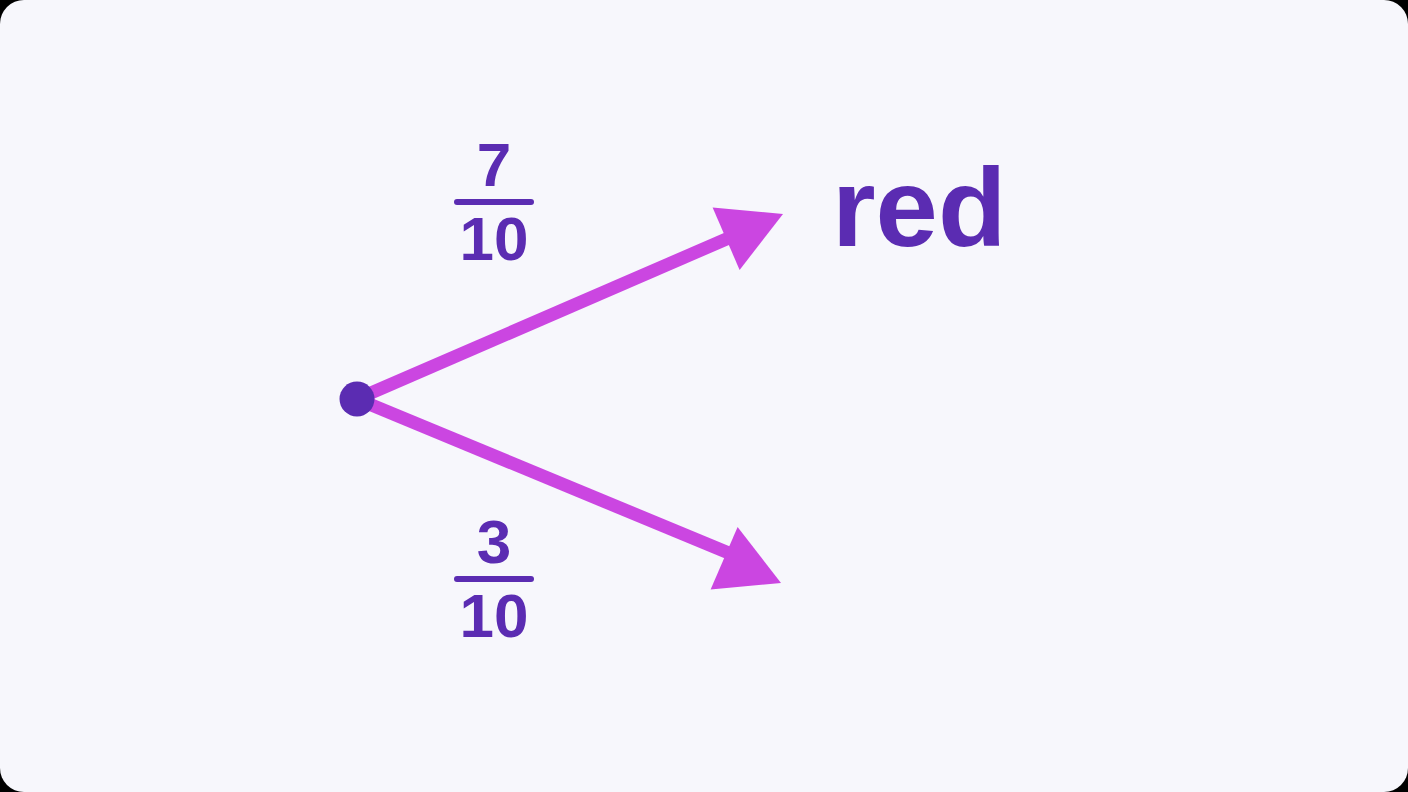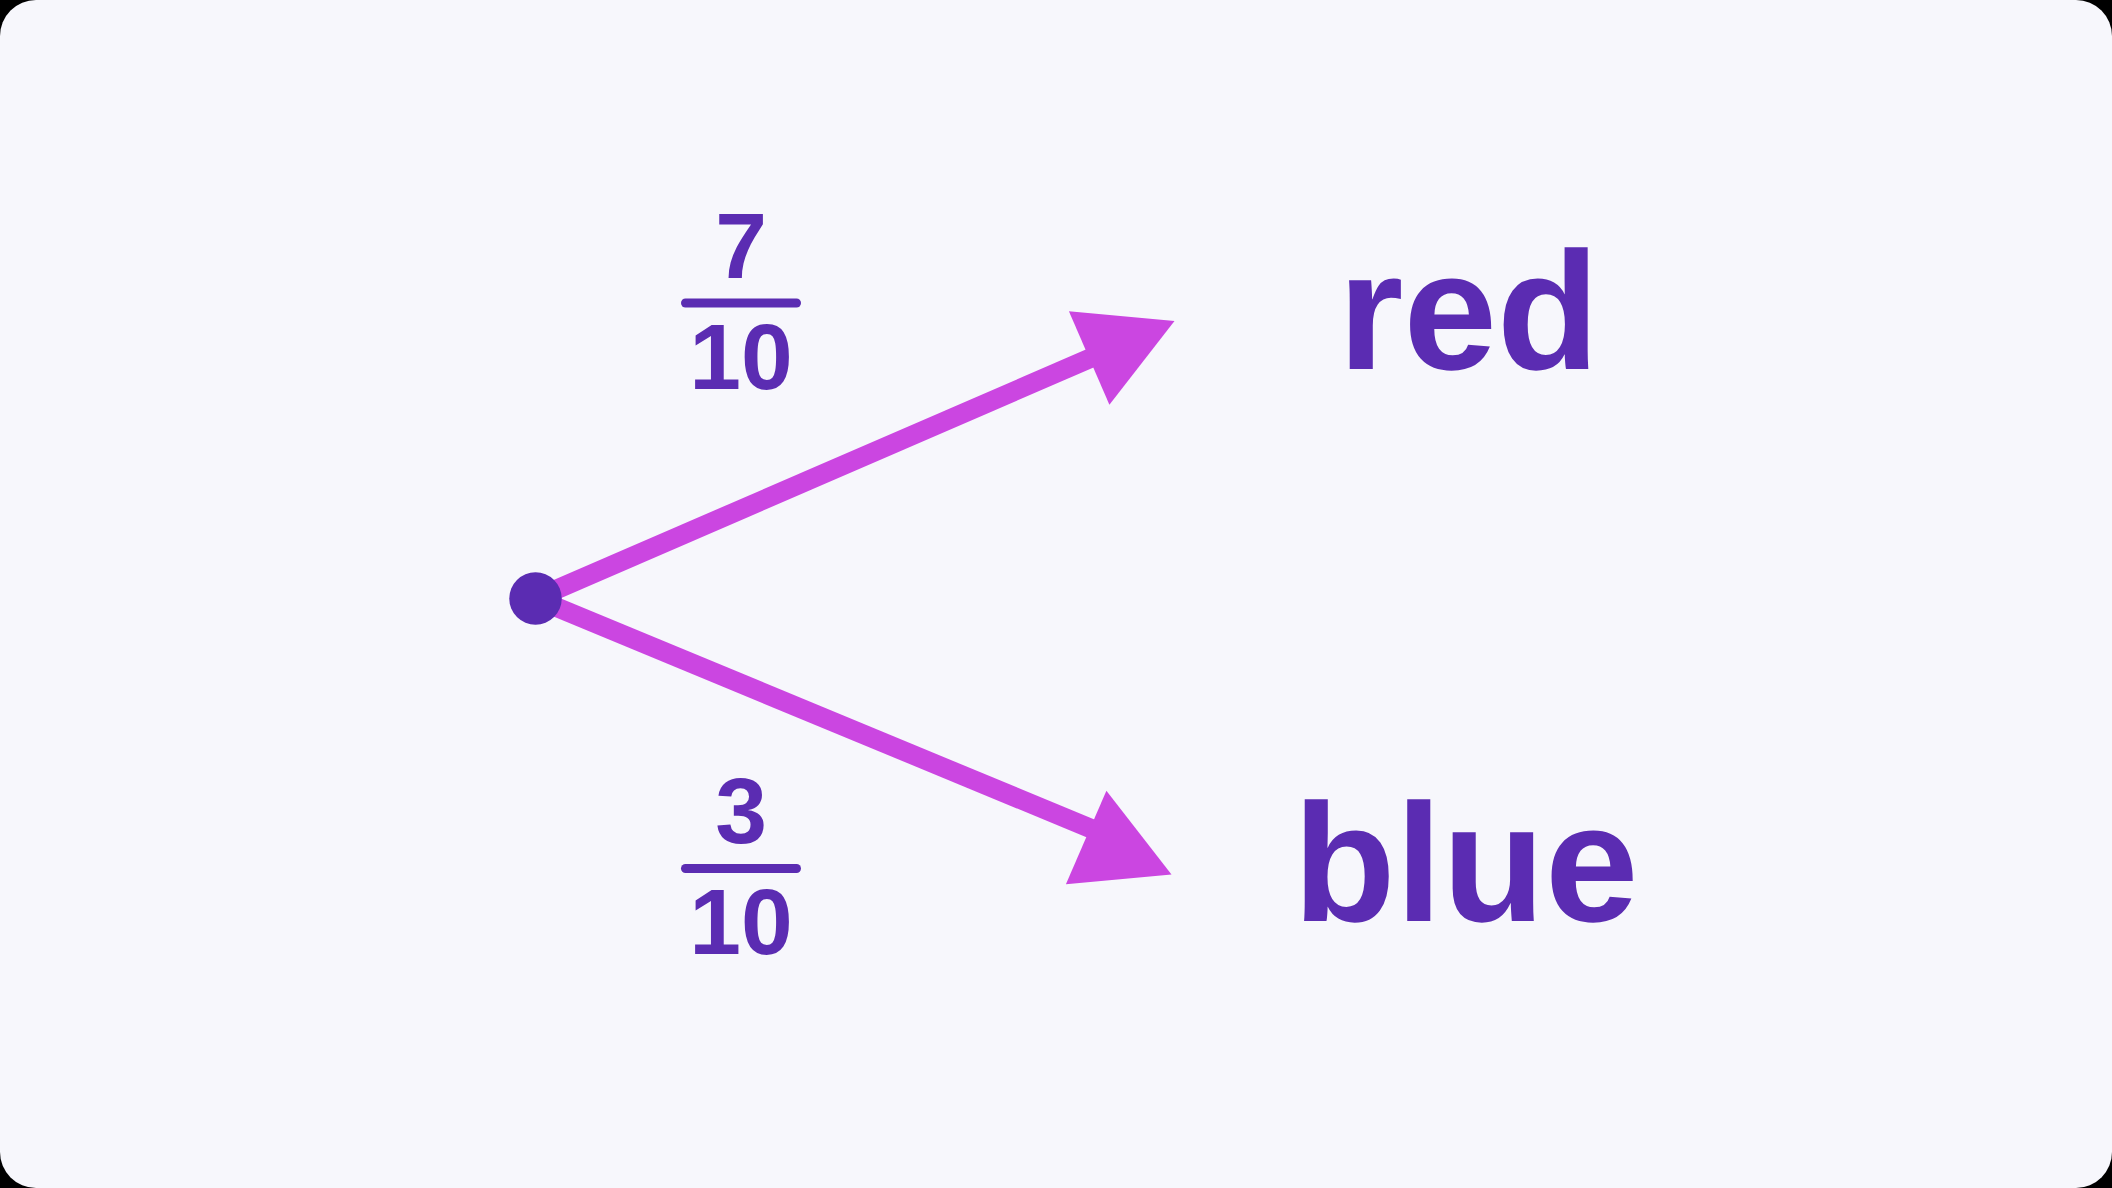"red" .outcome-top { left: 892px -> 832px }
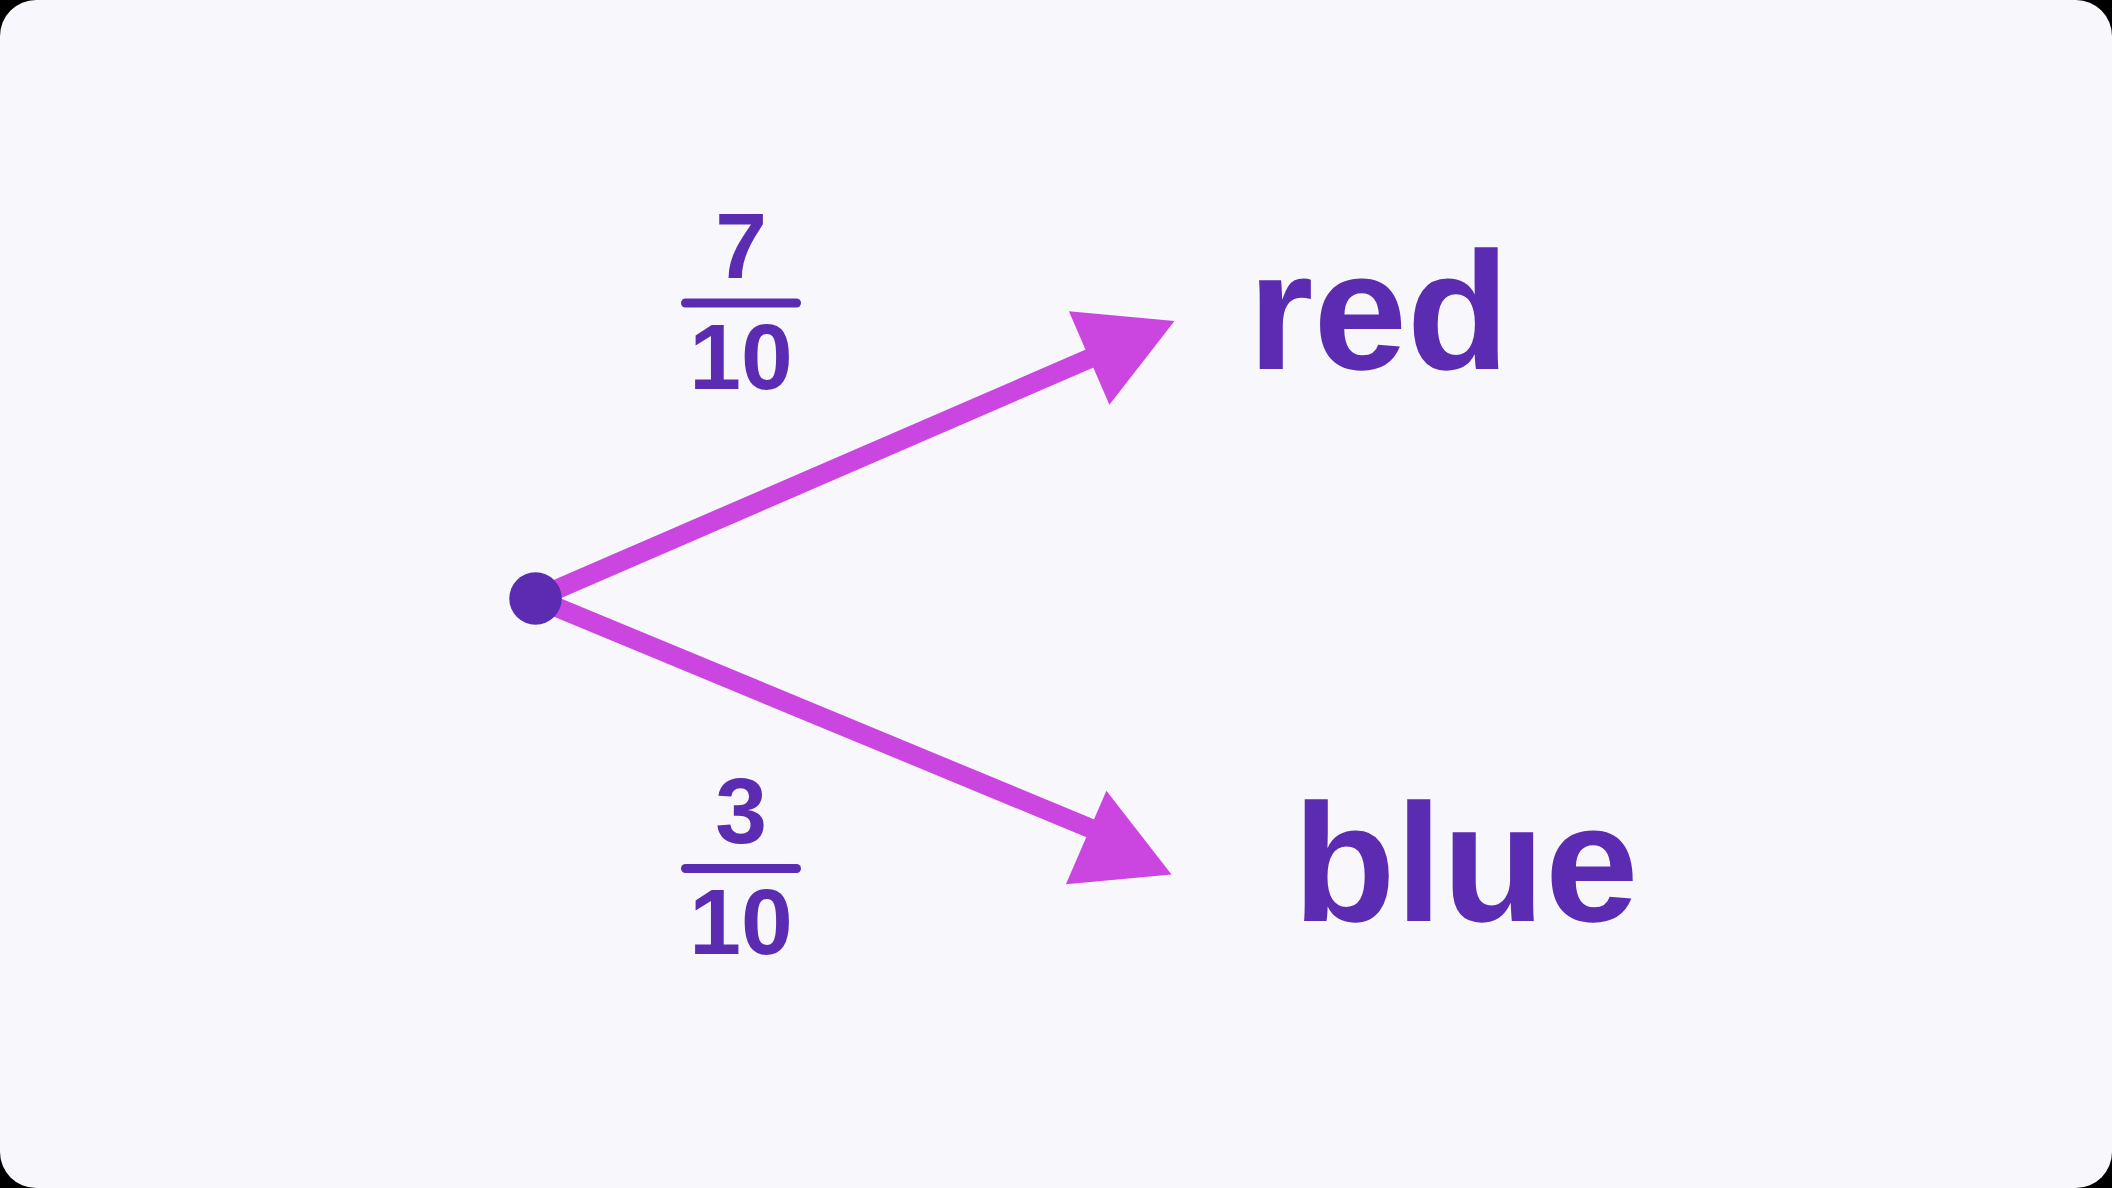"blue" div.outcome { html: <div>blue</div> -> none }
